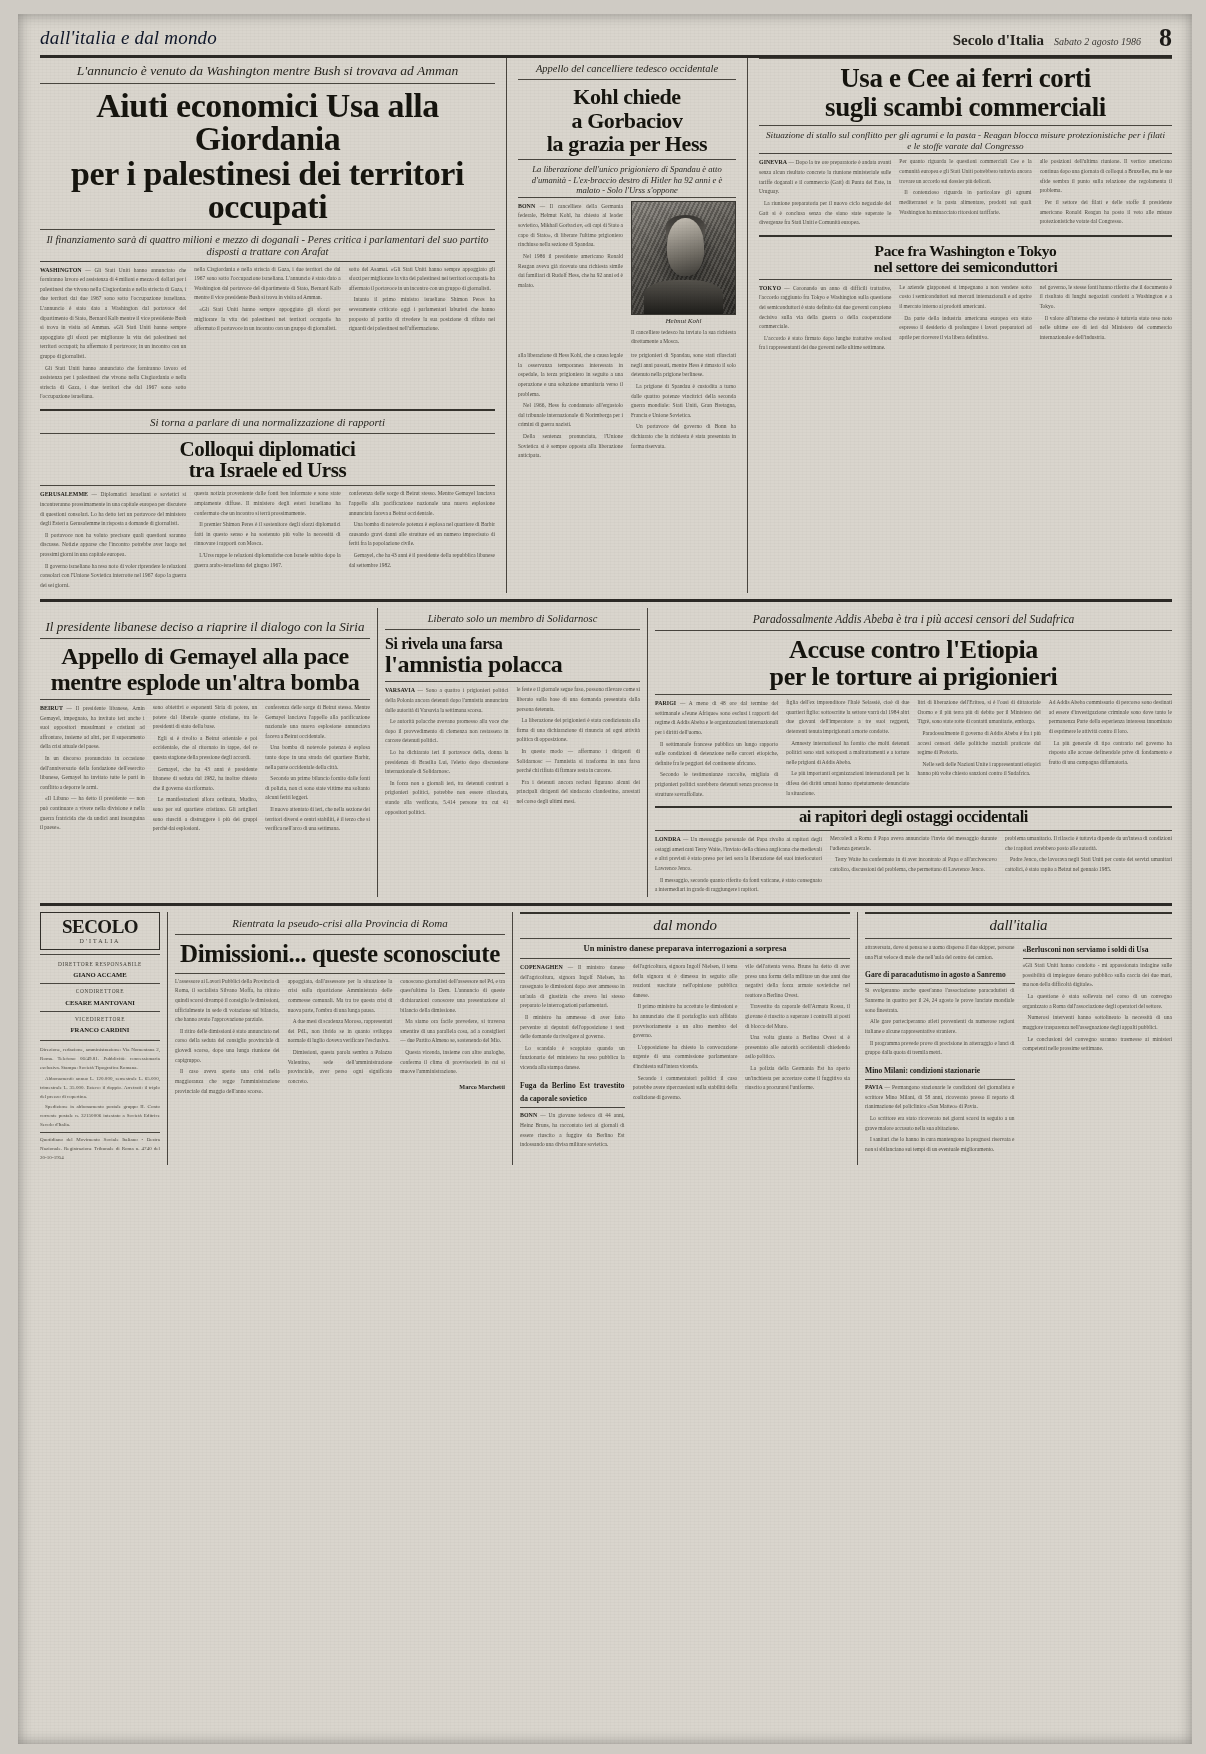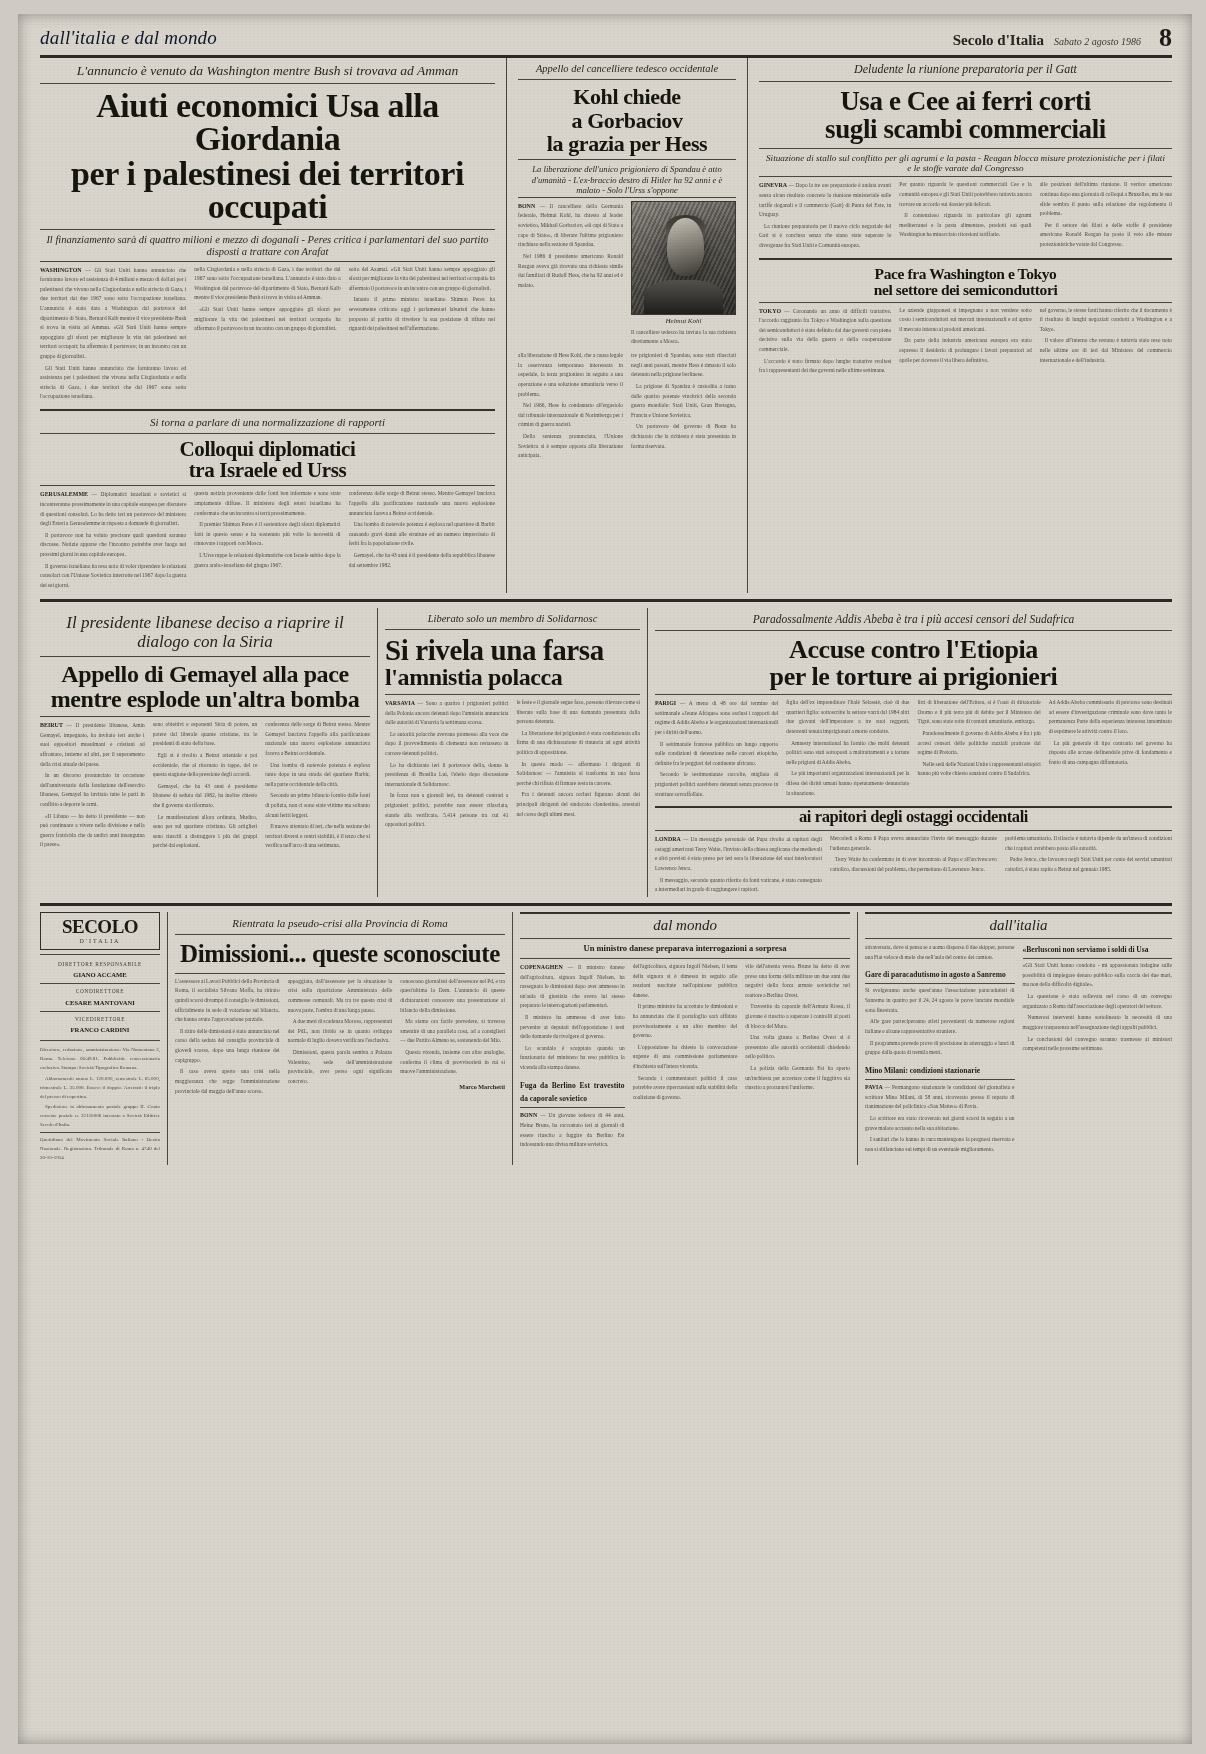"Deludente la riunione preparatoria per" div.kicker { html: <div>Deludente la riunione preparatoria per il Gatt</div> -> none }
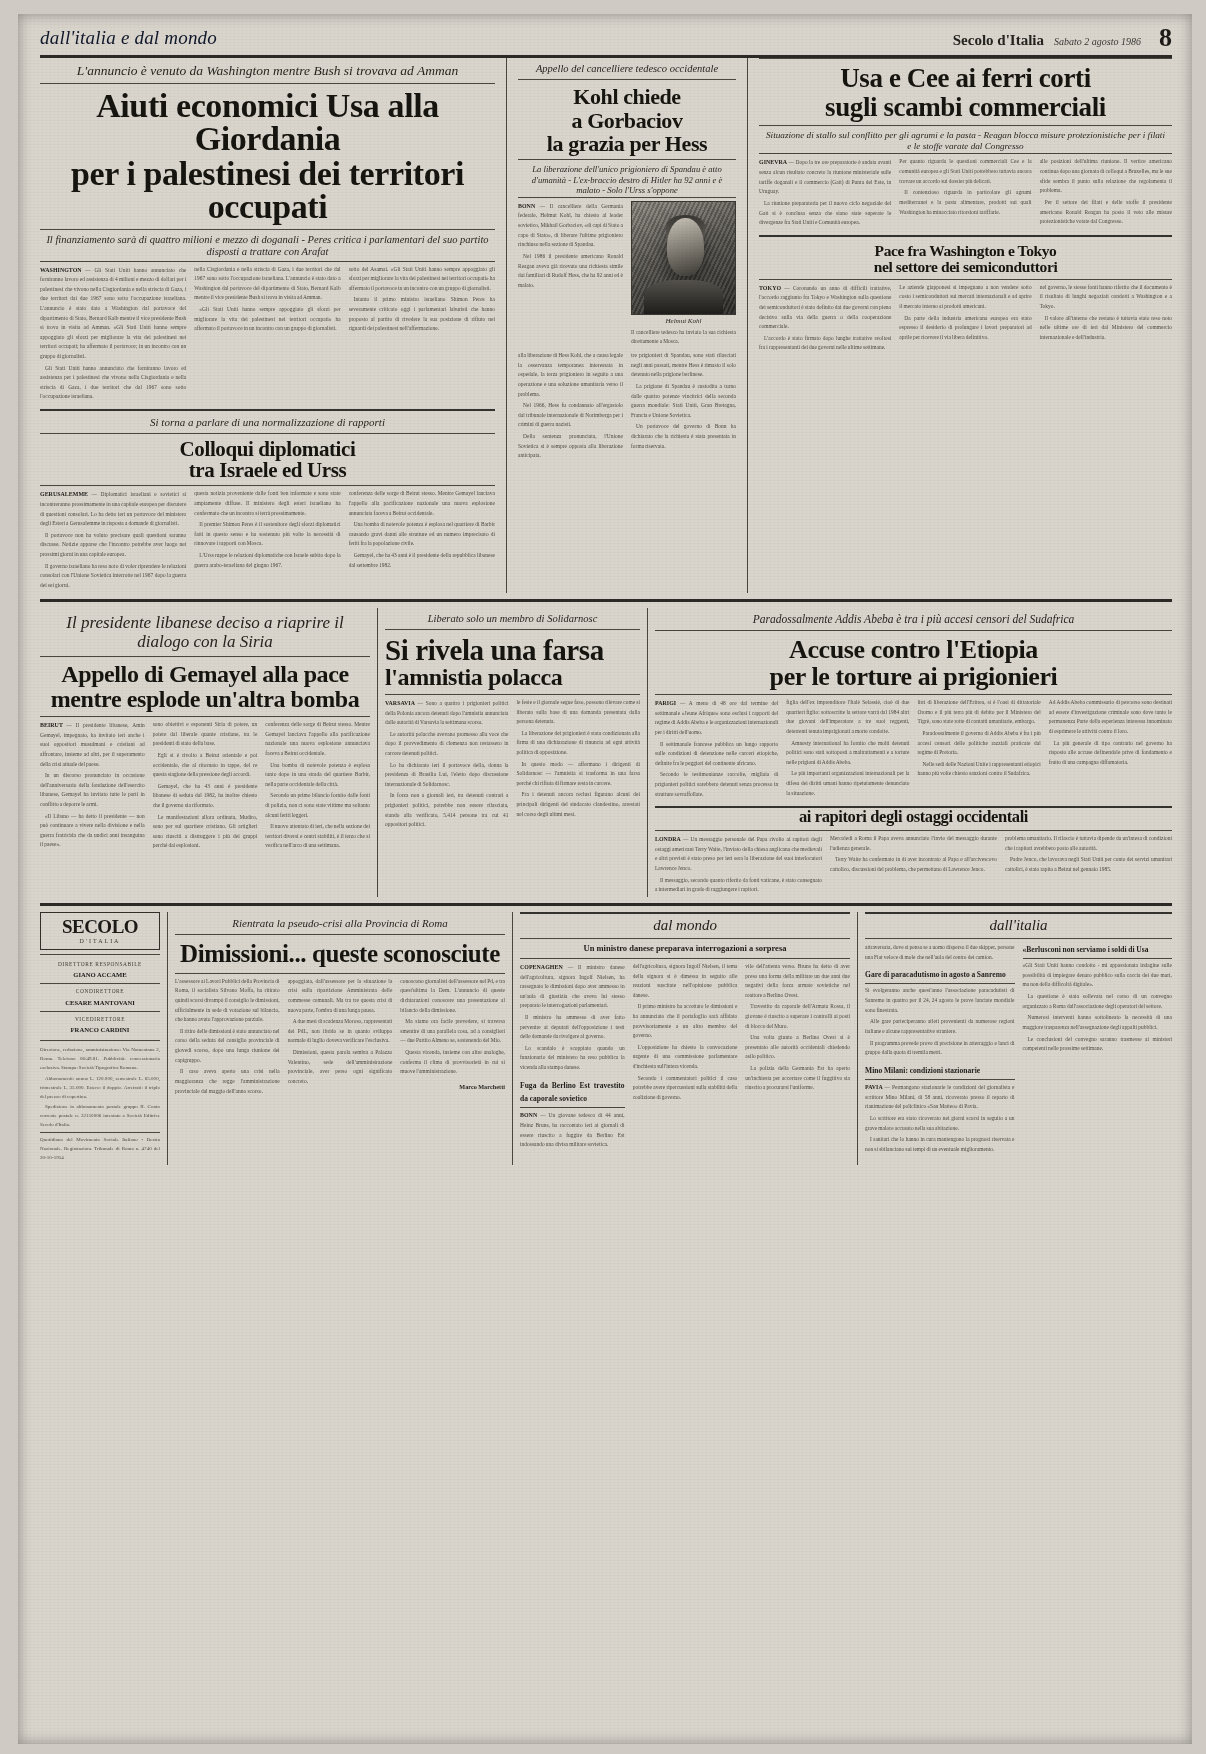"Il presidente libanese deciso a" div.kicker { font-size: 17px -> 13px; margin-top: none -> 7px }
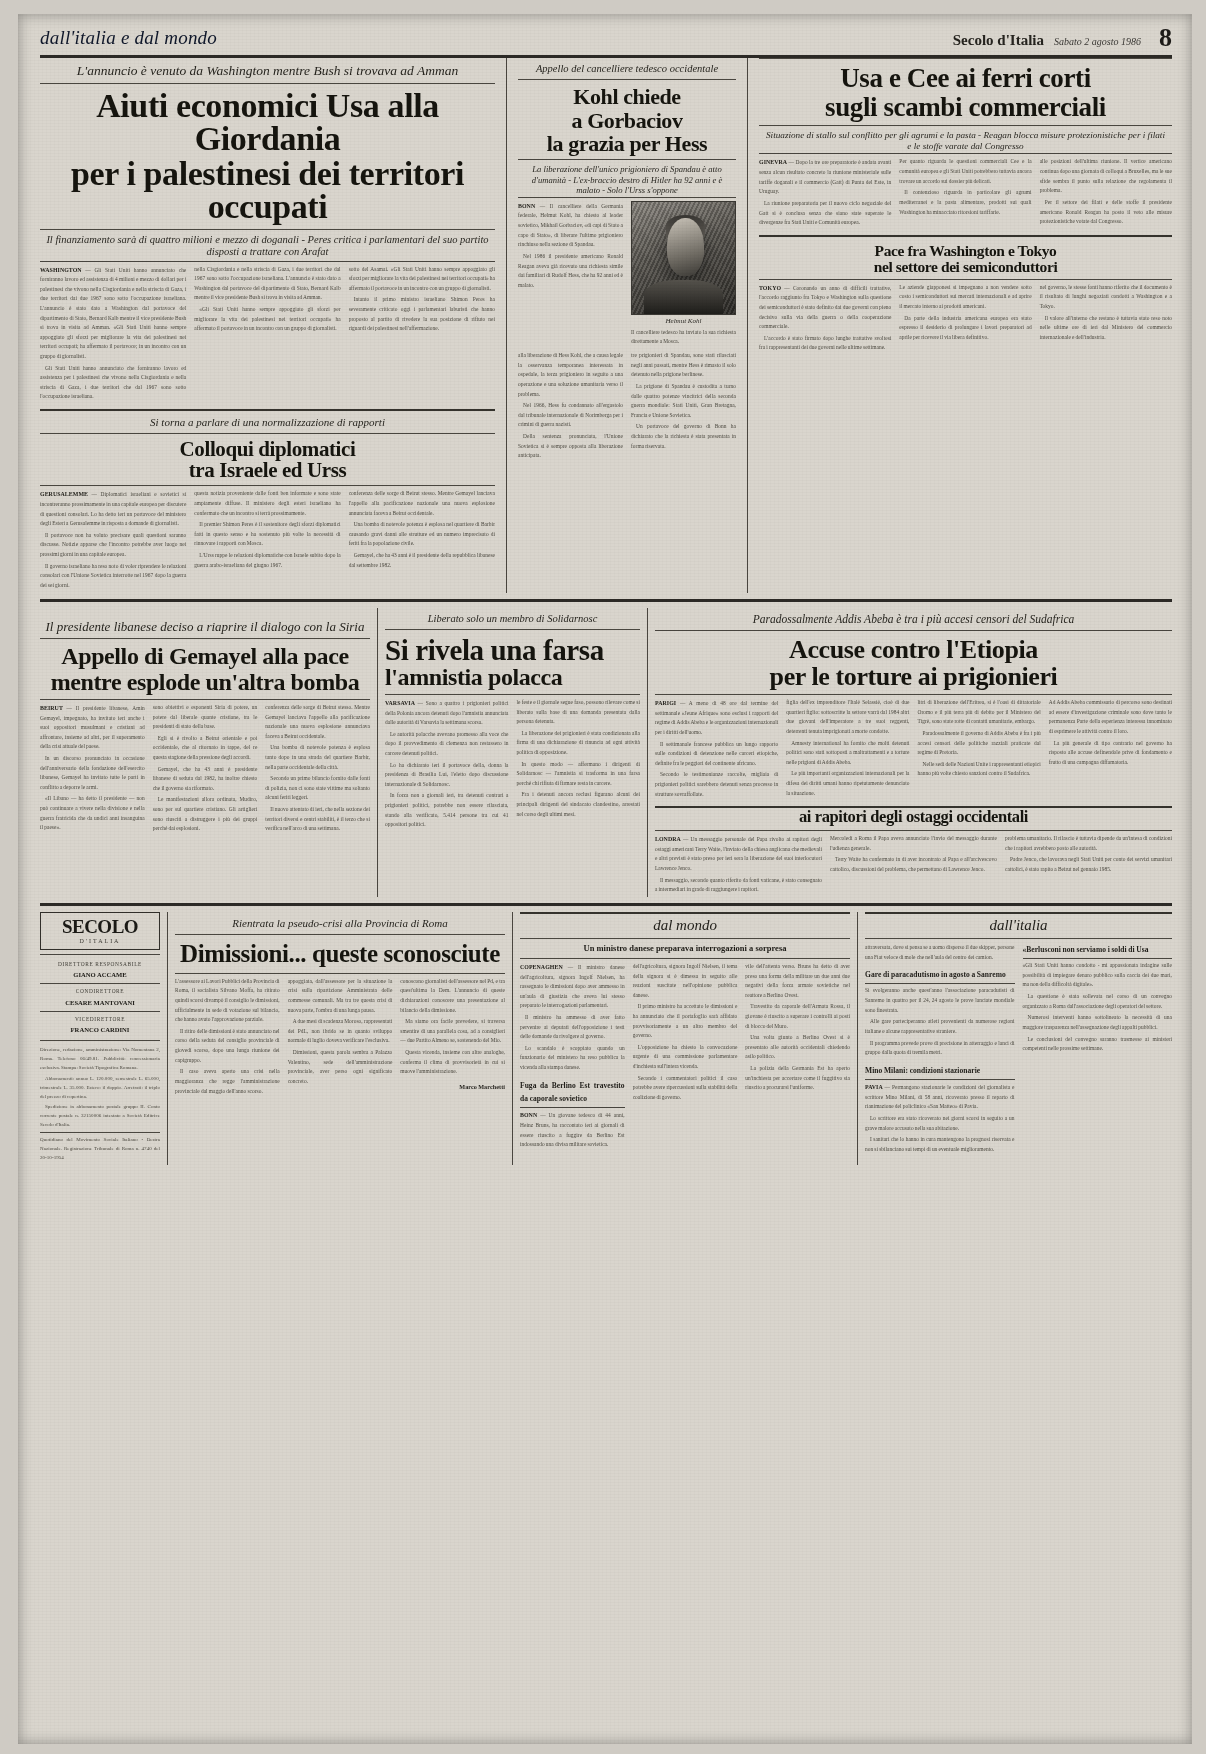"Si rivela una farsa" div.hl { font-size: 29px -> 16px }
